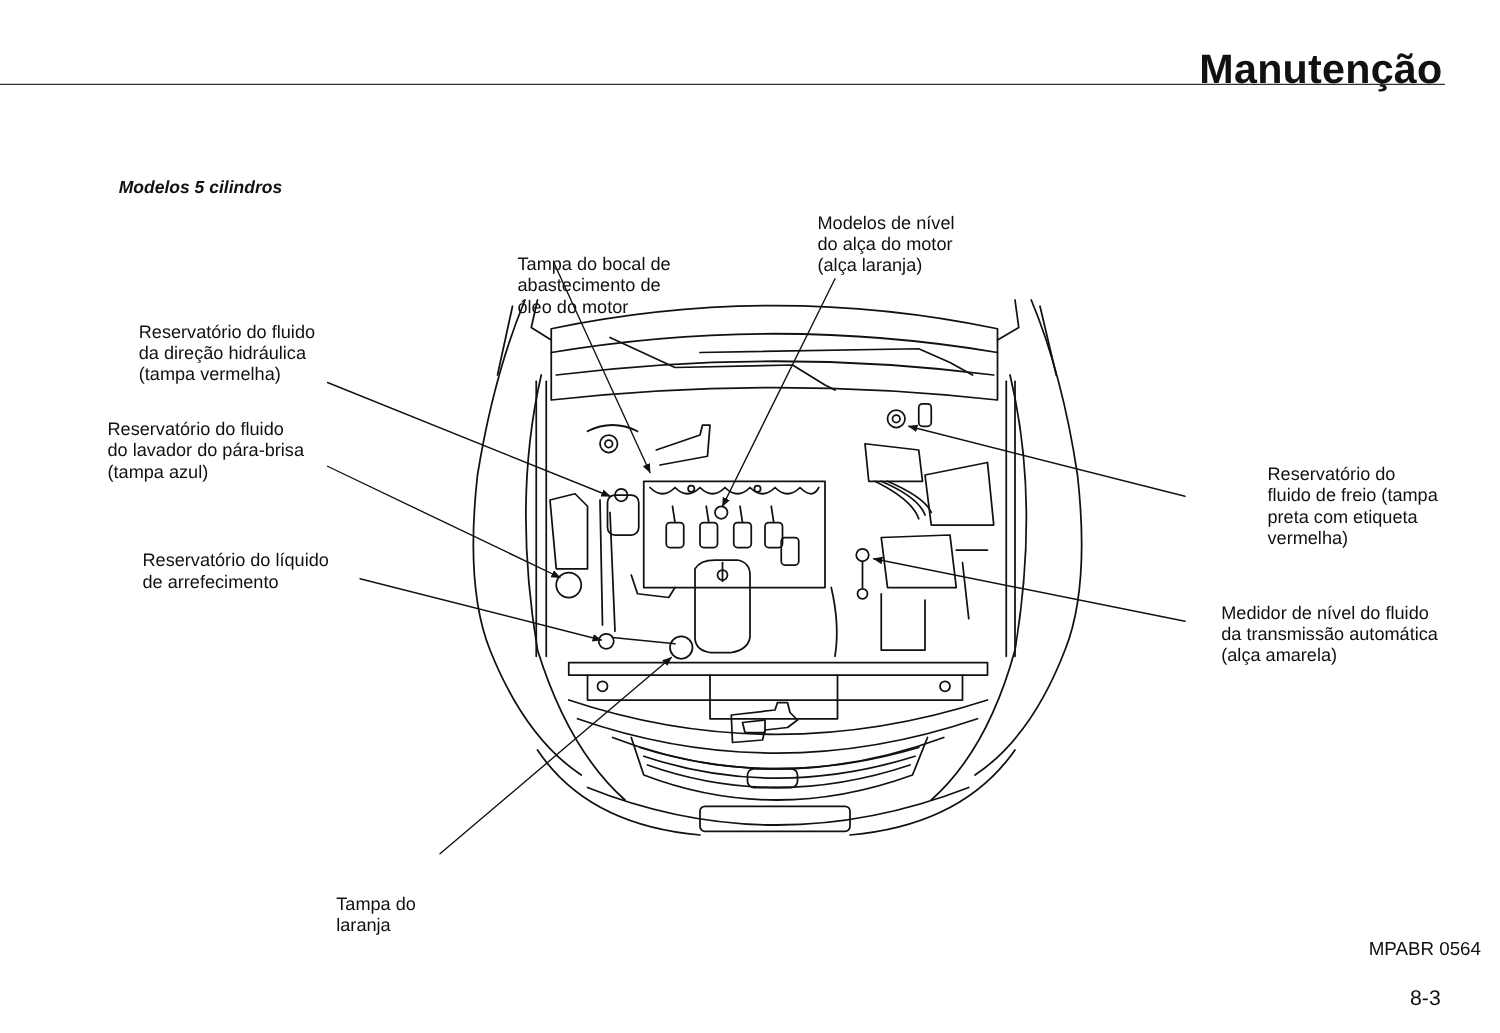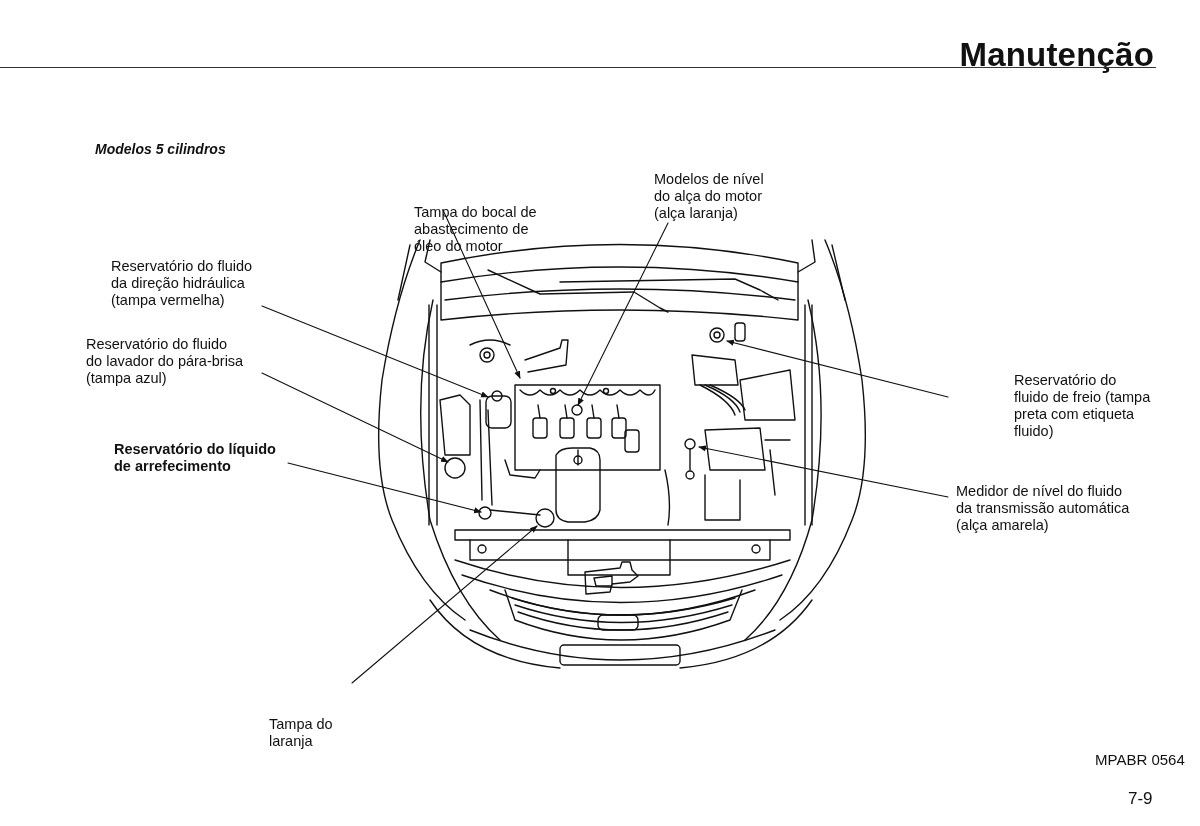"fluido)" div { text: fluido -> vermelha }
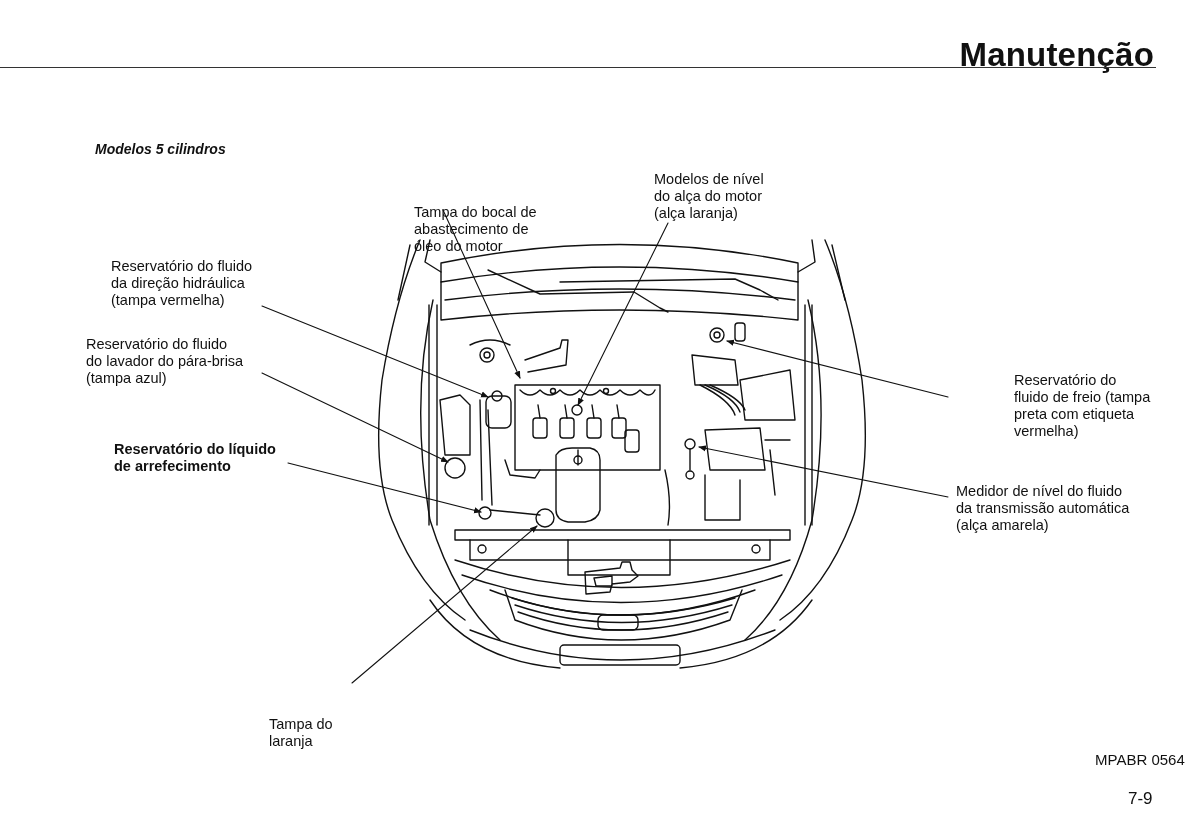"Reservatório do líquido" div.label { font-weight: bold -> none }
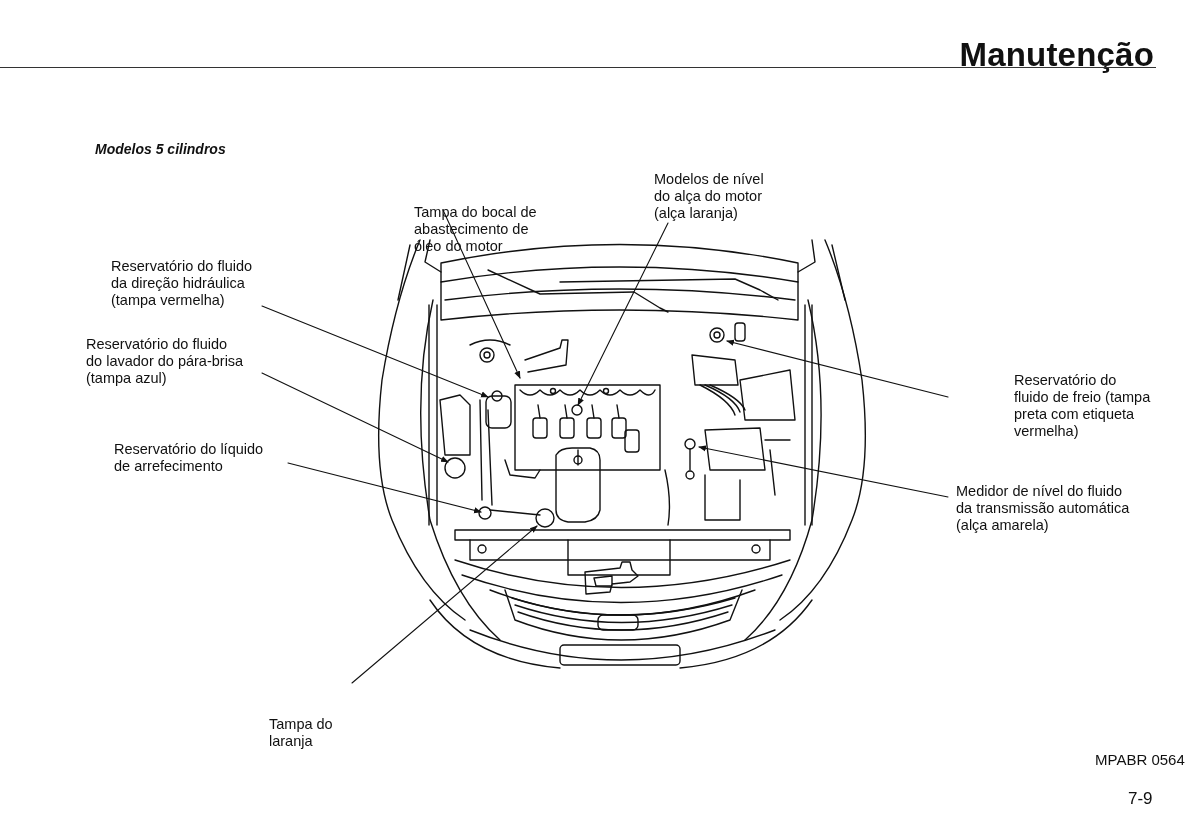"Medidor de nível do fluido" div.label { left: 956px -> 977px }
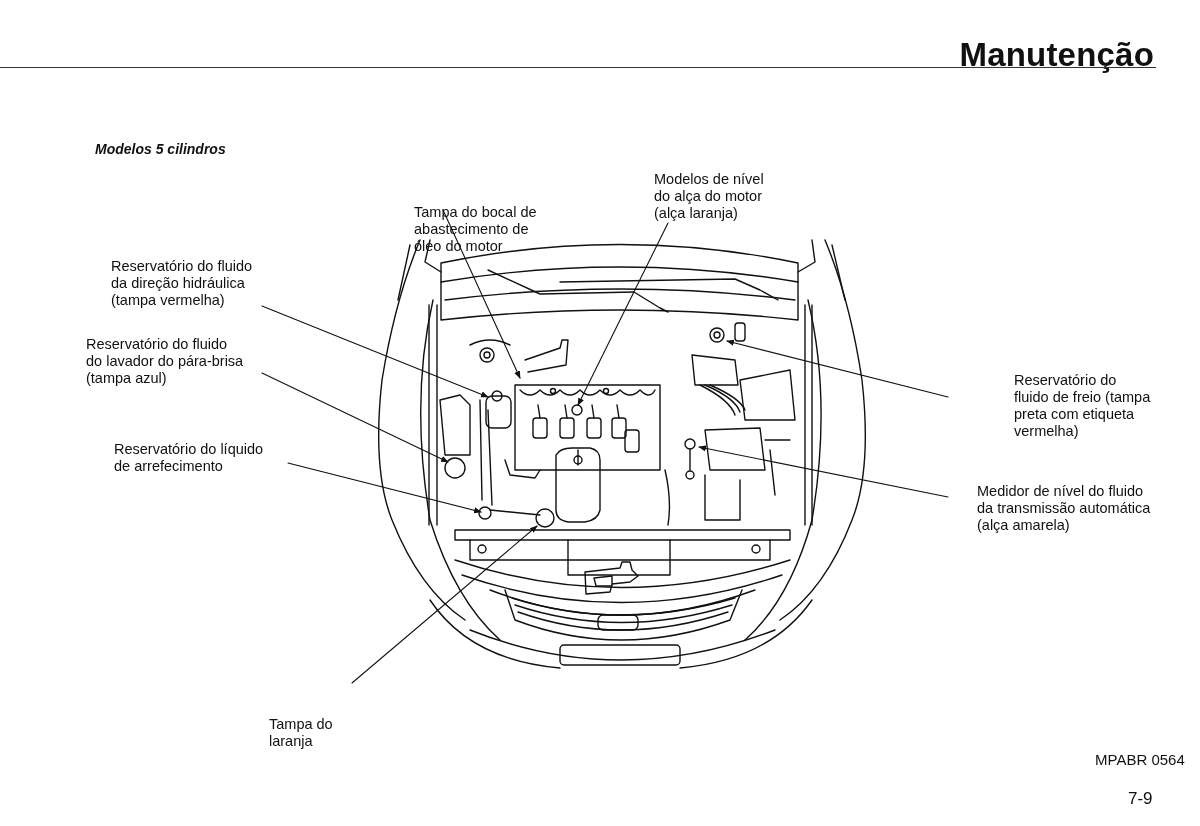"7-9" div.page-number { text: 7-9 -> 8-3 }
